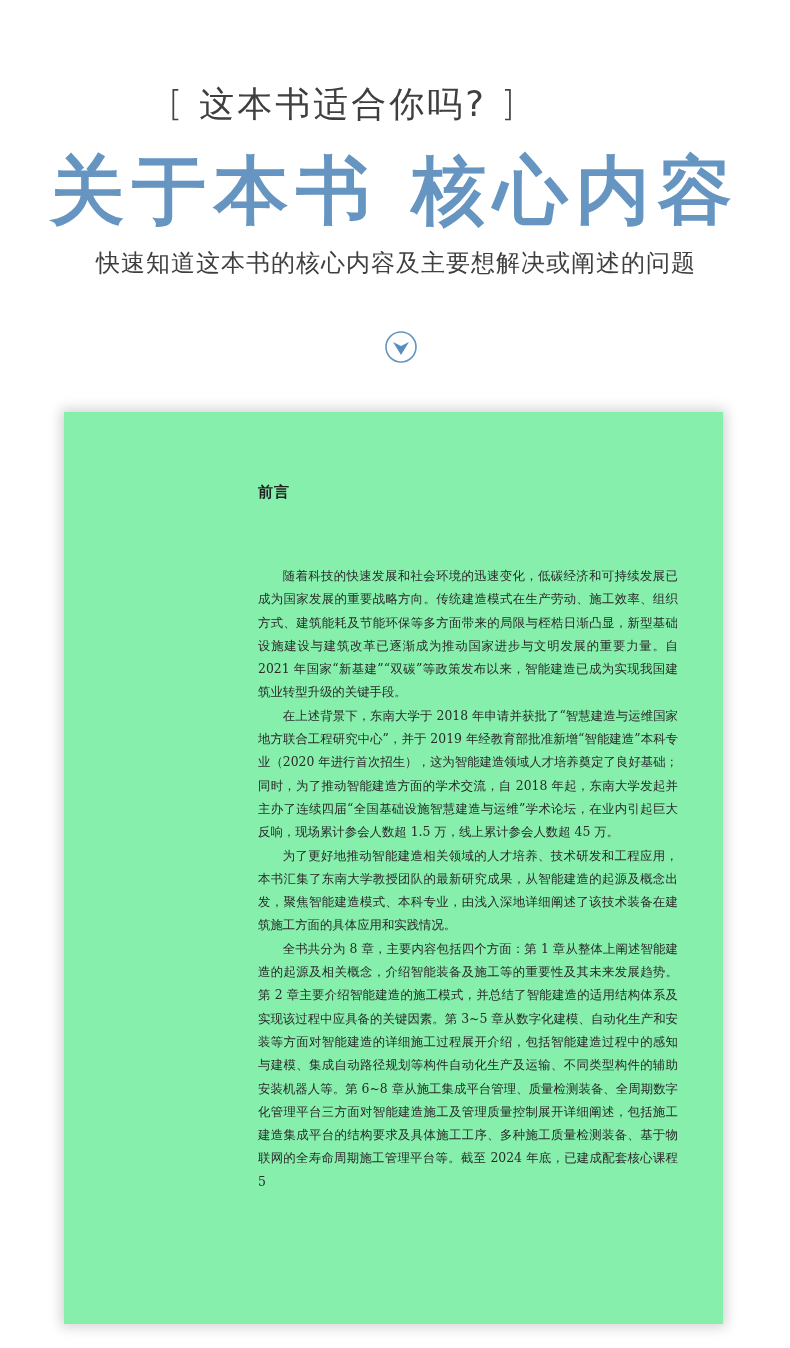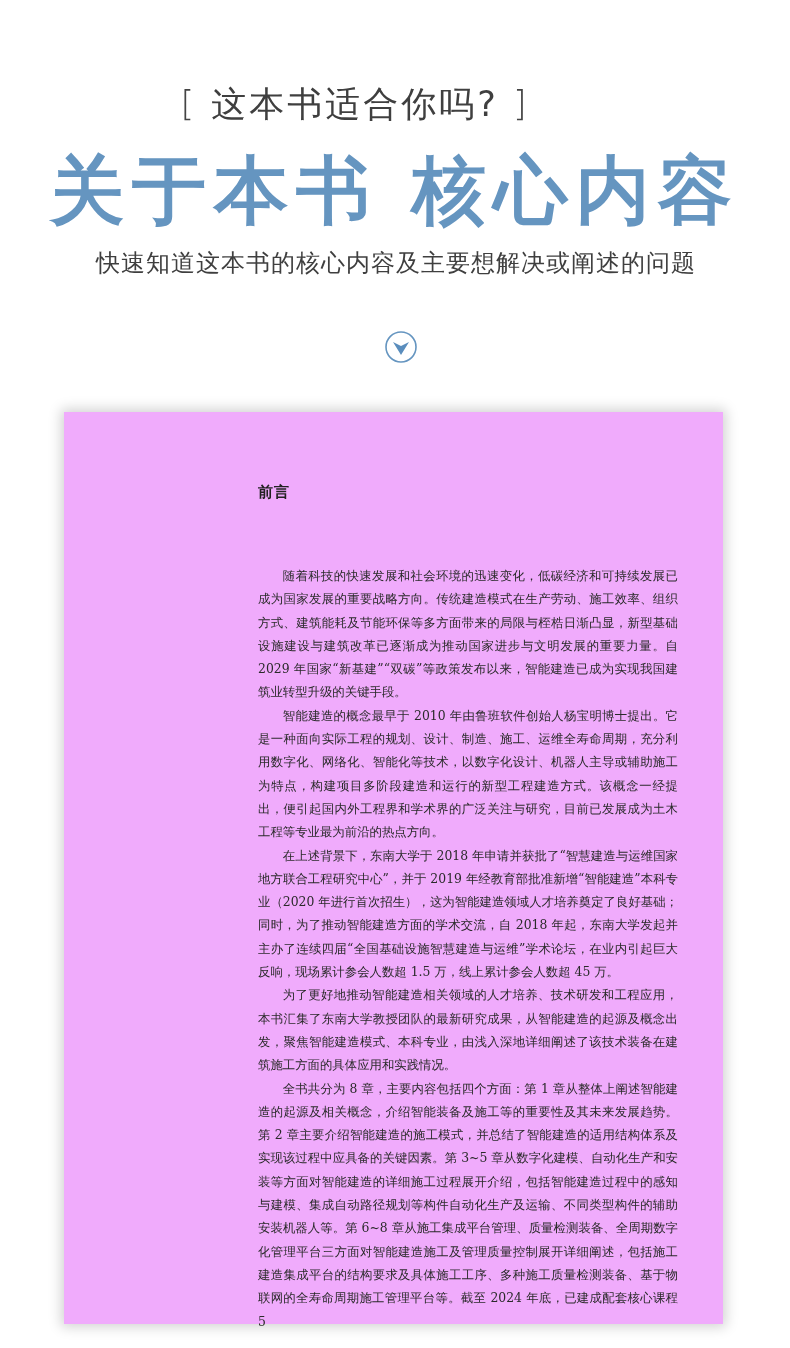"[ 这本书适合你吗? ]" .kicker { margin-left: 12px -> none }
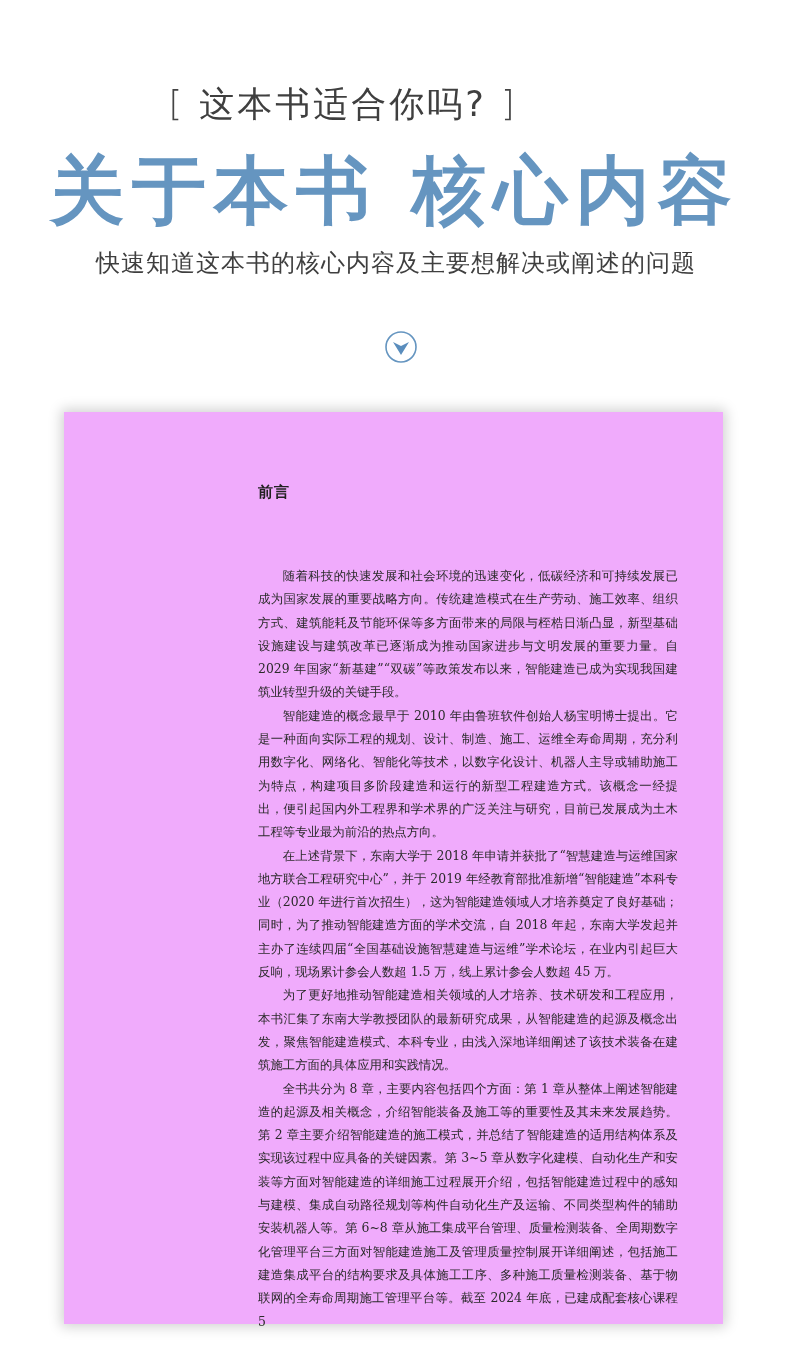"前言" .page { background: #f0abfc -> #86efac }
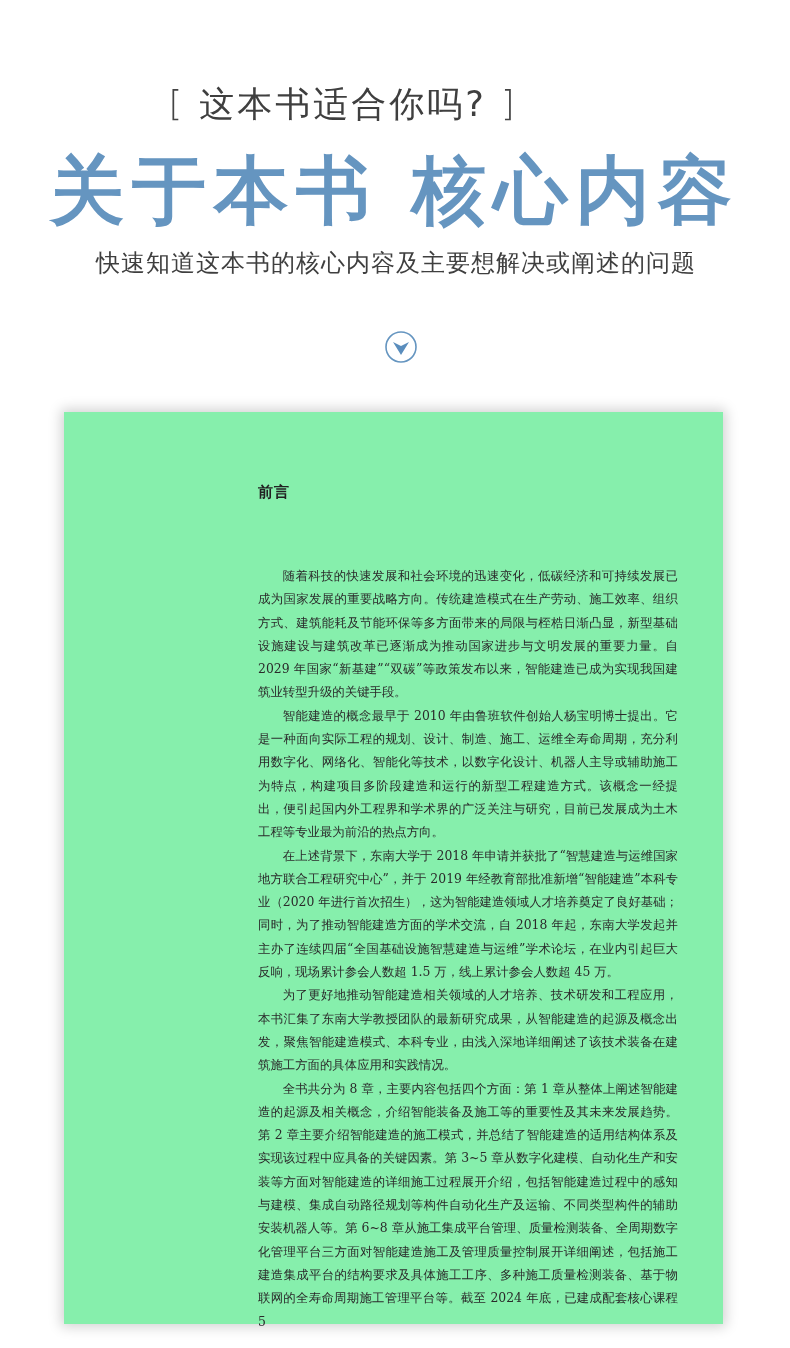"随着科技的快速发展和社会环境的迅速变化，低碳经济和可持续发展已成为国家发展的重要" p { text: 2029 -> 2021 }
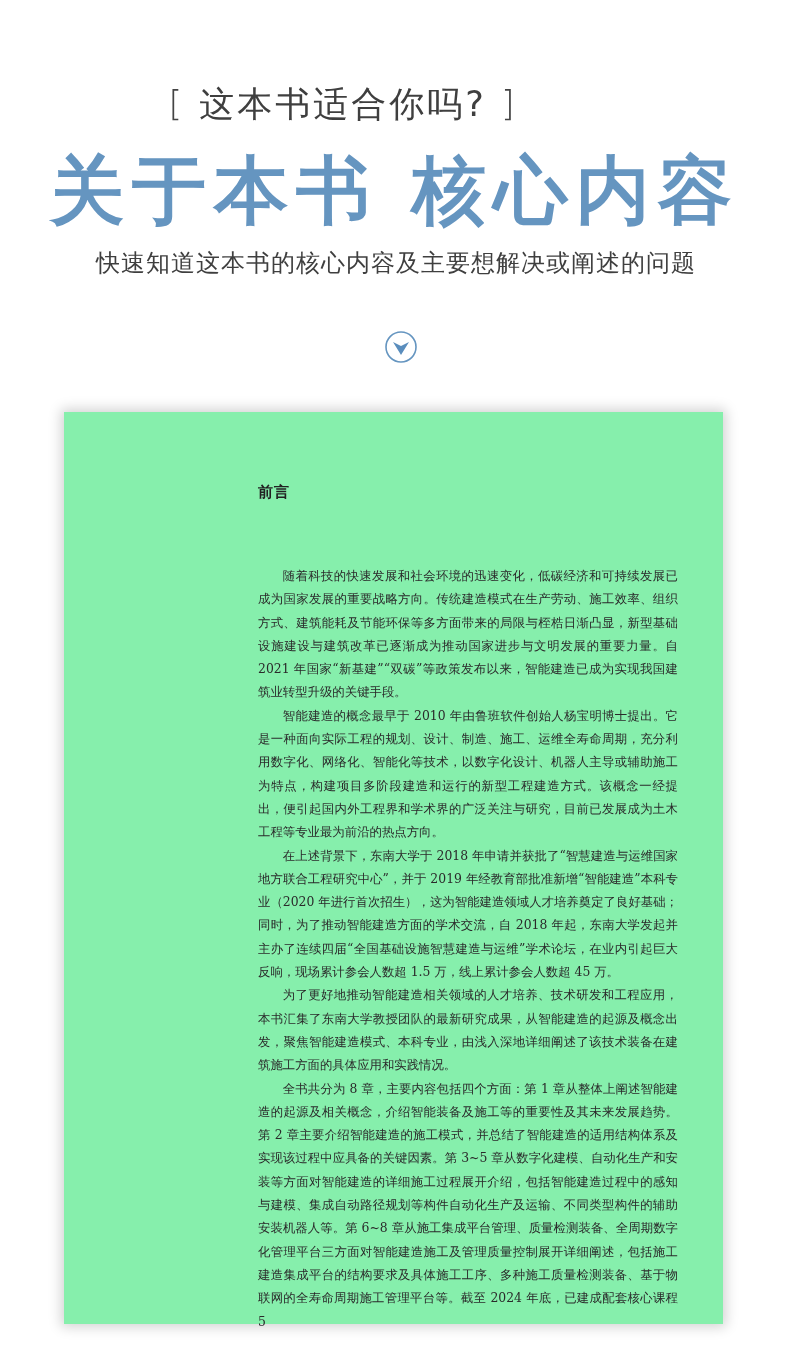"智能建造的概念最早于 2010" p { html: <p>智能建造的概念最早于 2010 年由鲁班软件创始人杨宝明博士提出。它是一种面向实际工程的规划、设计、制造、施工、运维全寿命周期，充分利用数字化、网络化、智能化等技术，以数字化设计、机器人主导或辅助施工为特点，构建项目多阶段建造和运行的新型工程建造方式。该概念一经提出，便引起国内外工程界和学术界的广泛关注与研究，目前已发展成为土木工程等专业最为前沿的热点方向。</p> -> none }
